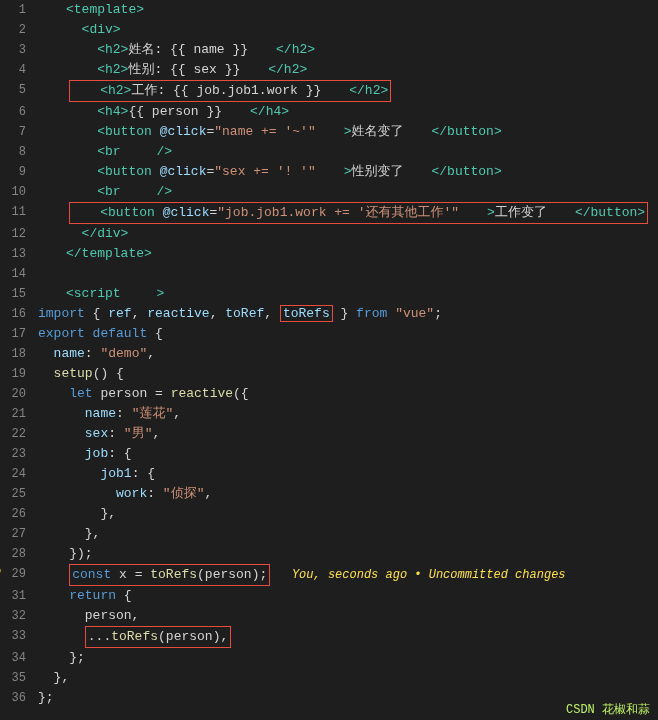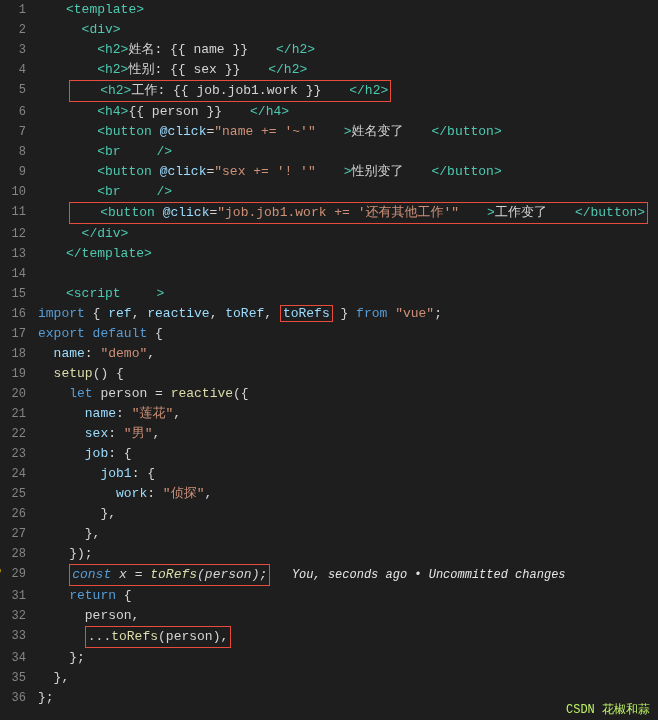"const x = toRefs(person);" span { font-style: italic -> none }
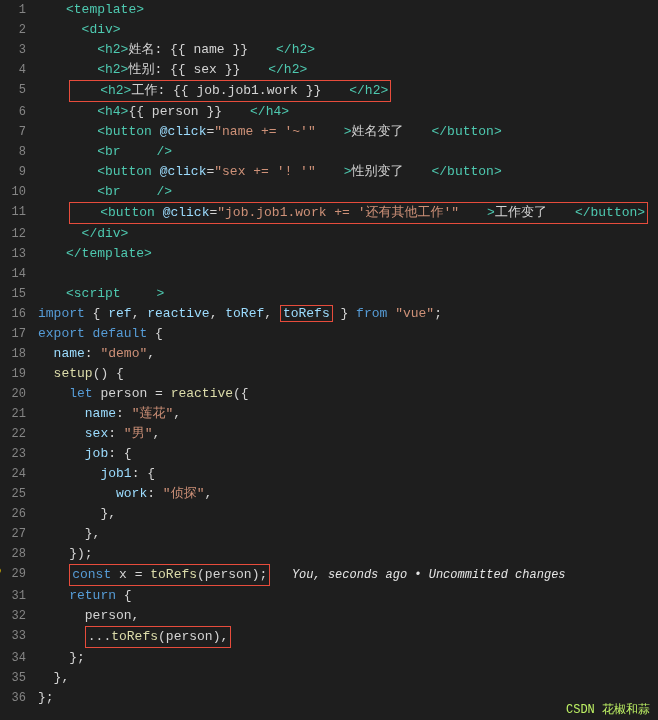"You, seconds ago • Uncommitted" .uncommitted { color: #e5e5e5 -> #fde047 }
